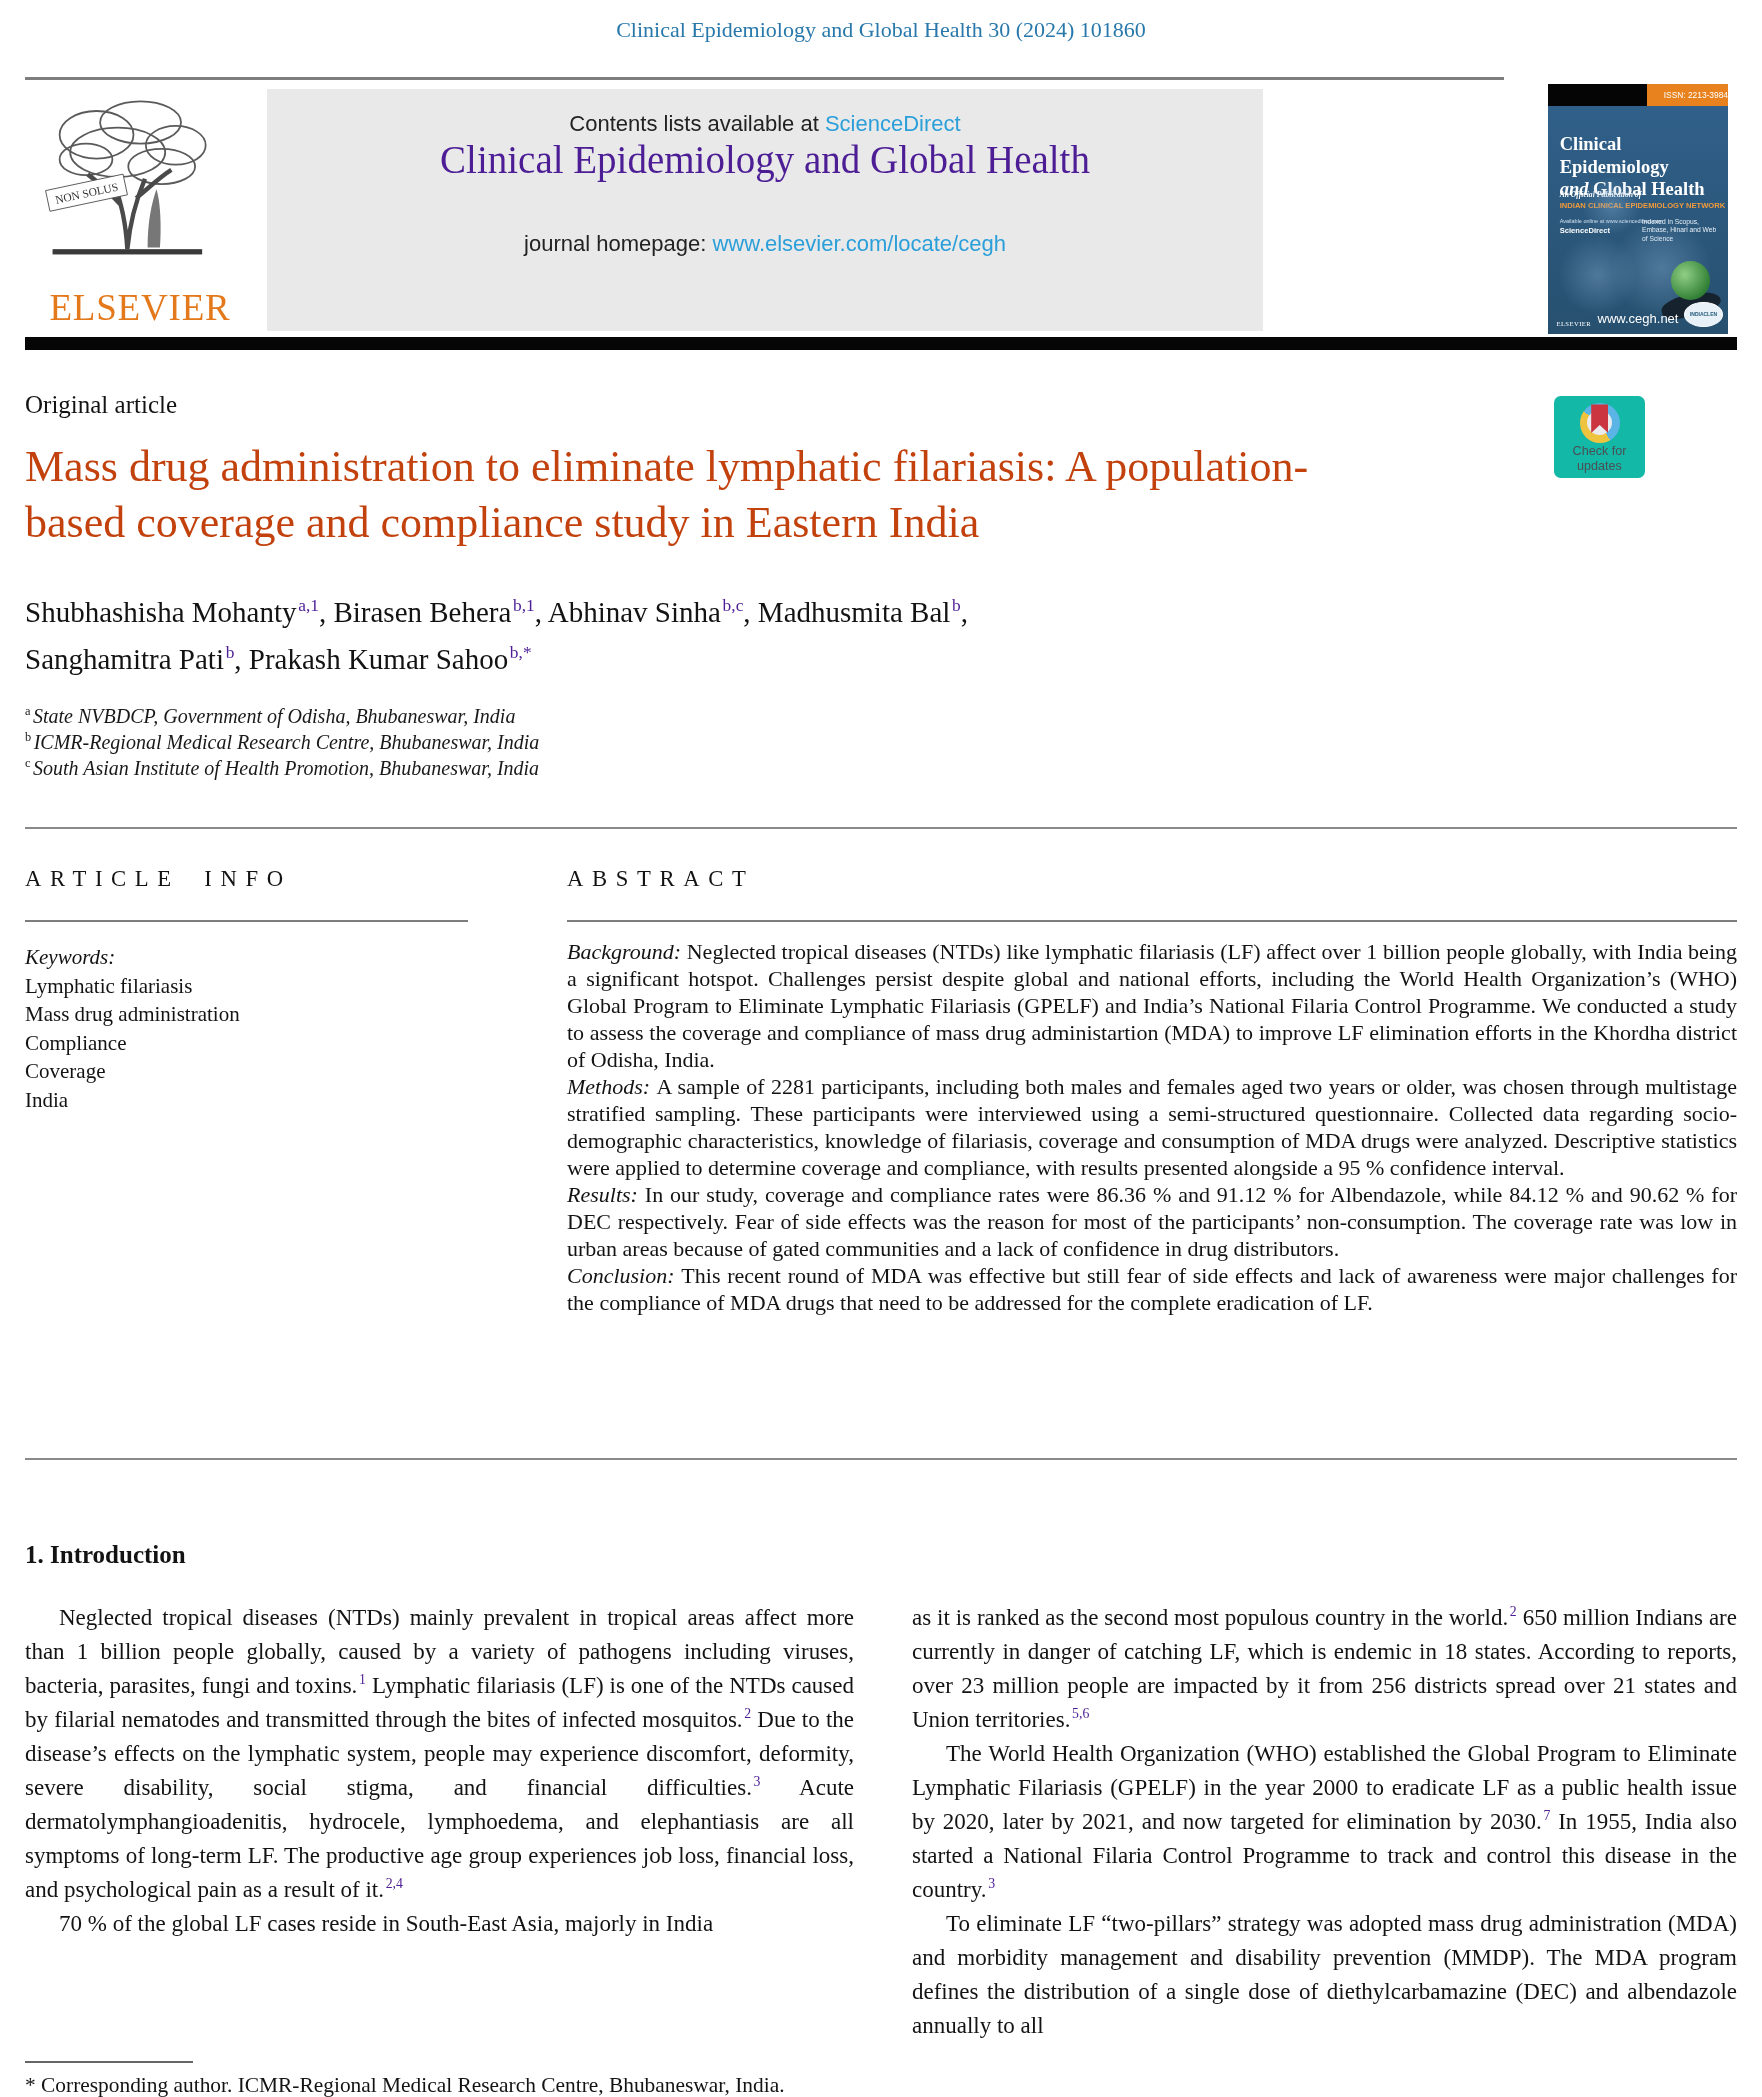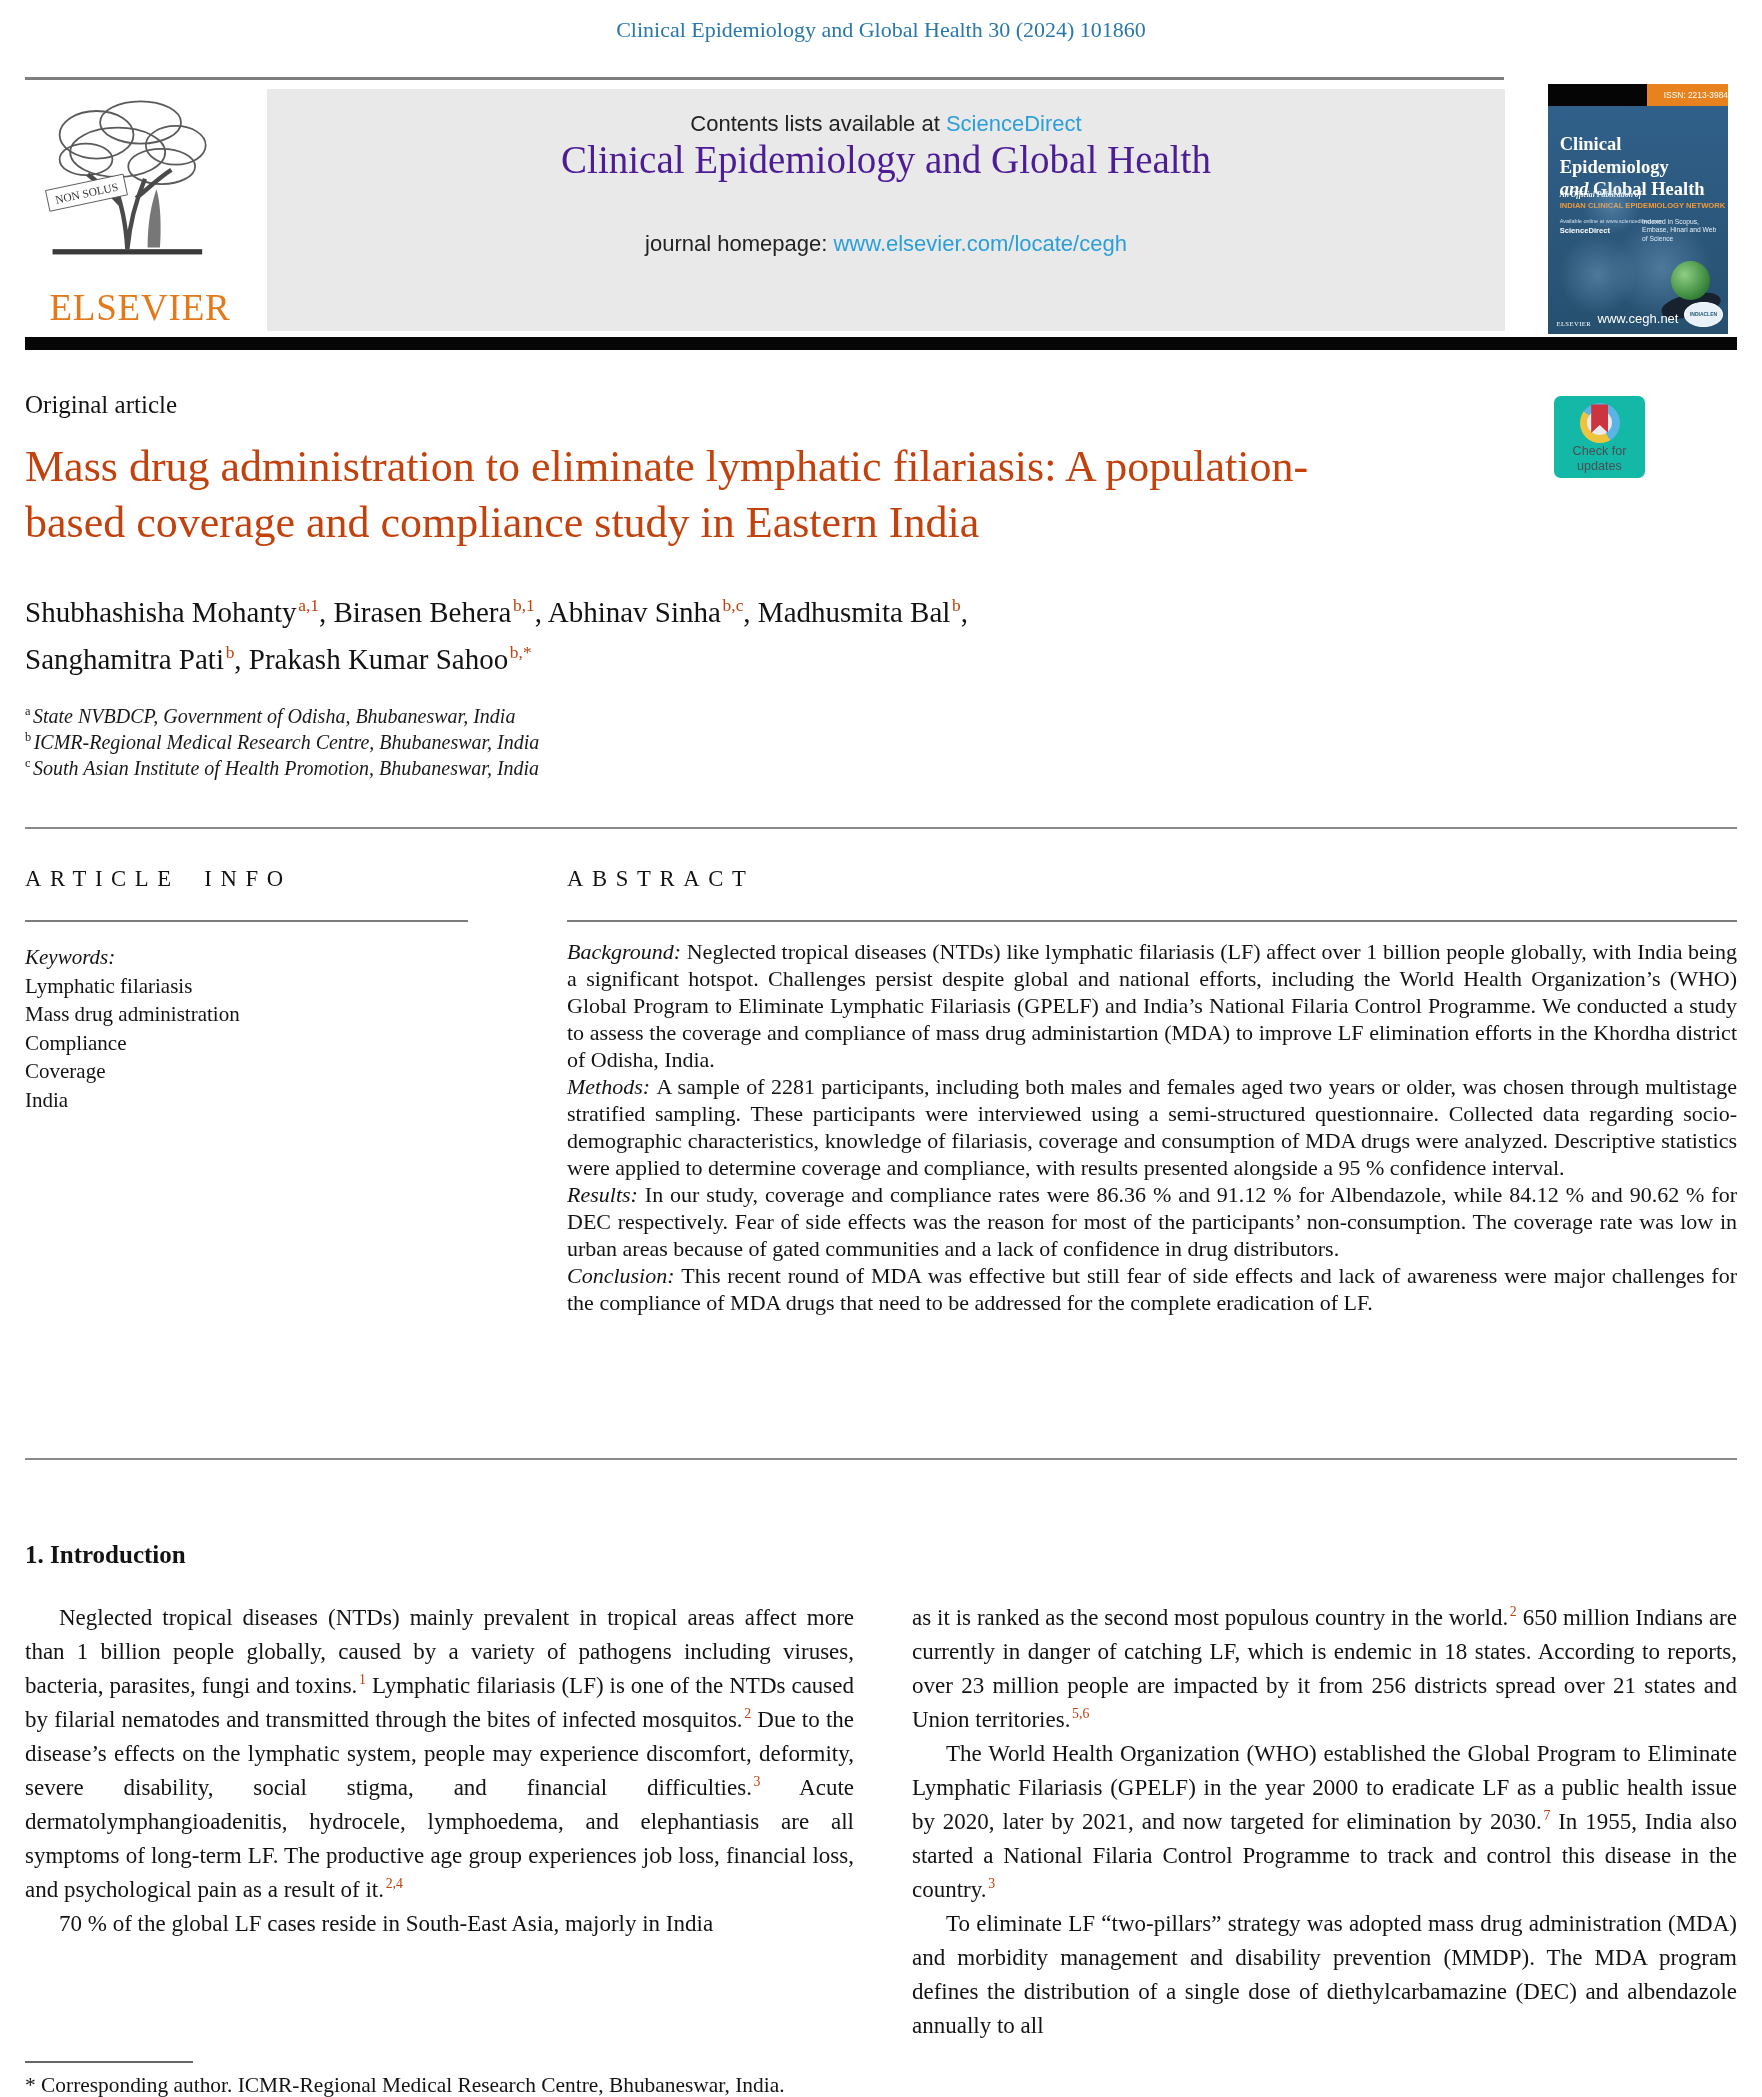"Contents lists available at" .header-box { width: 1238px -> 996px }
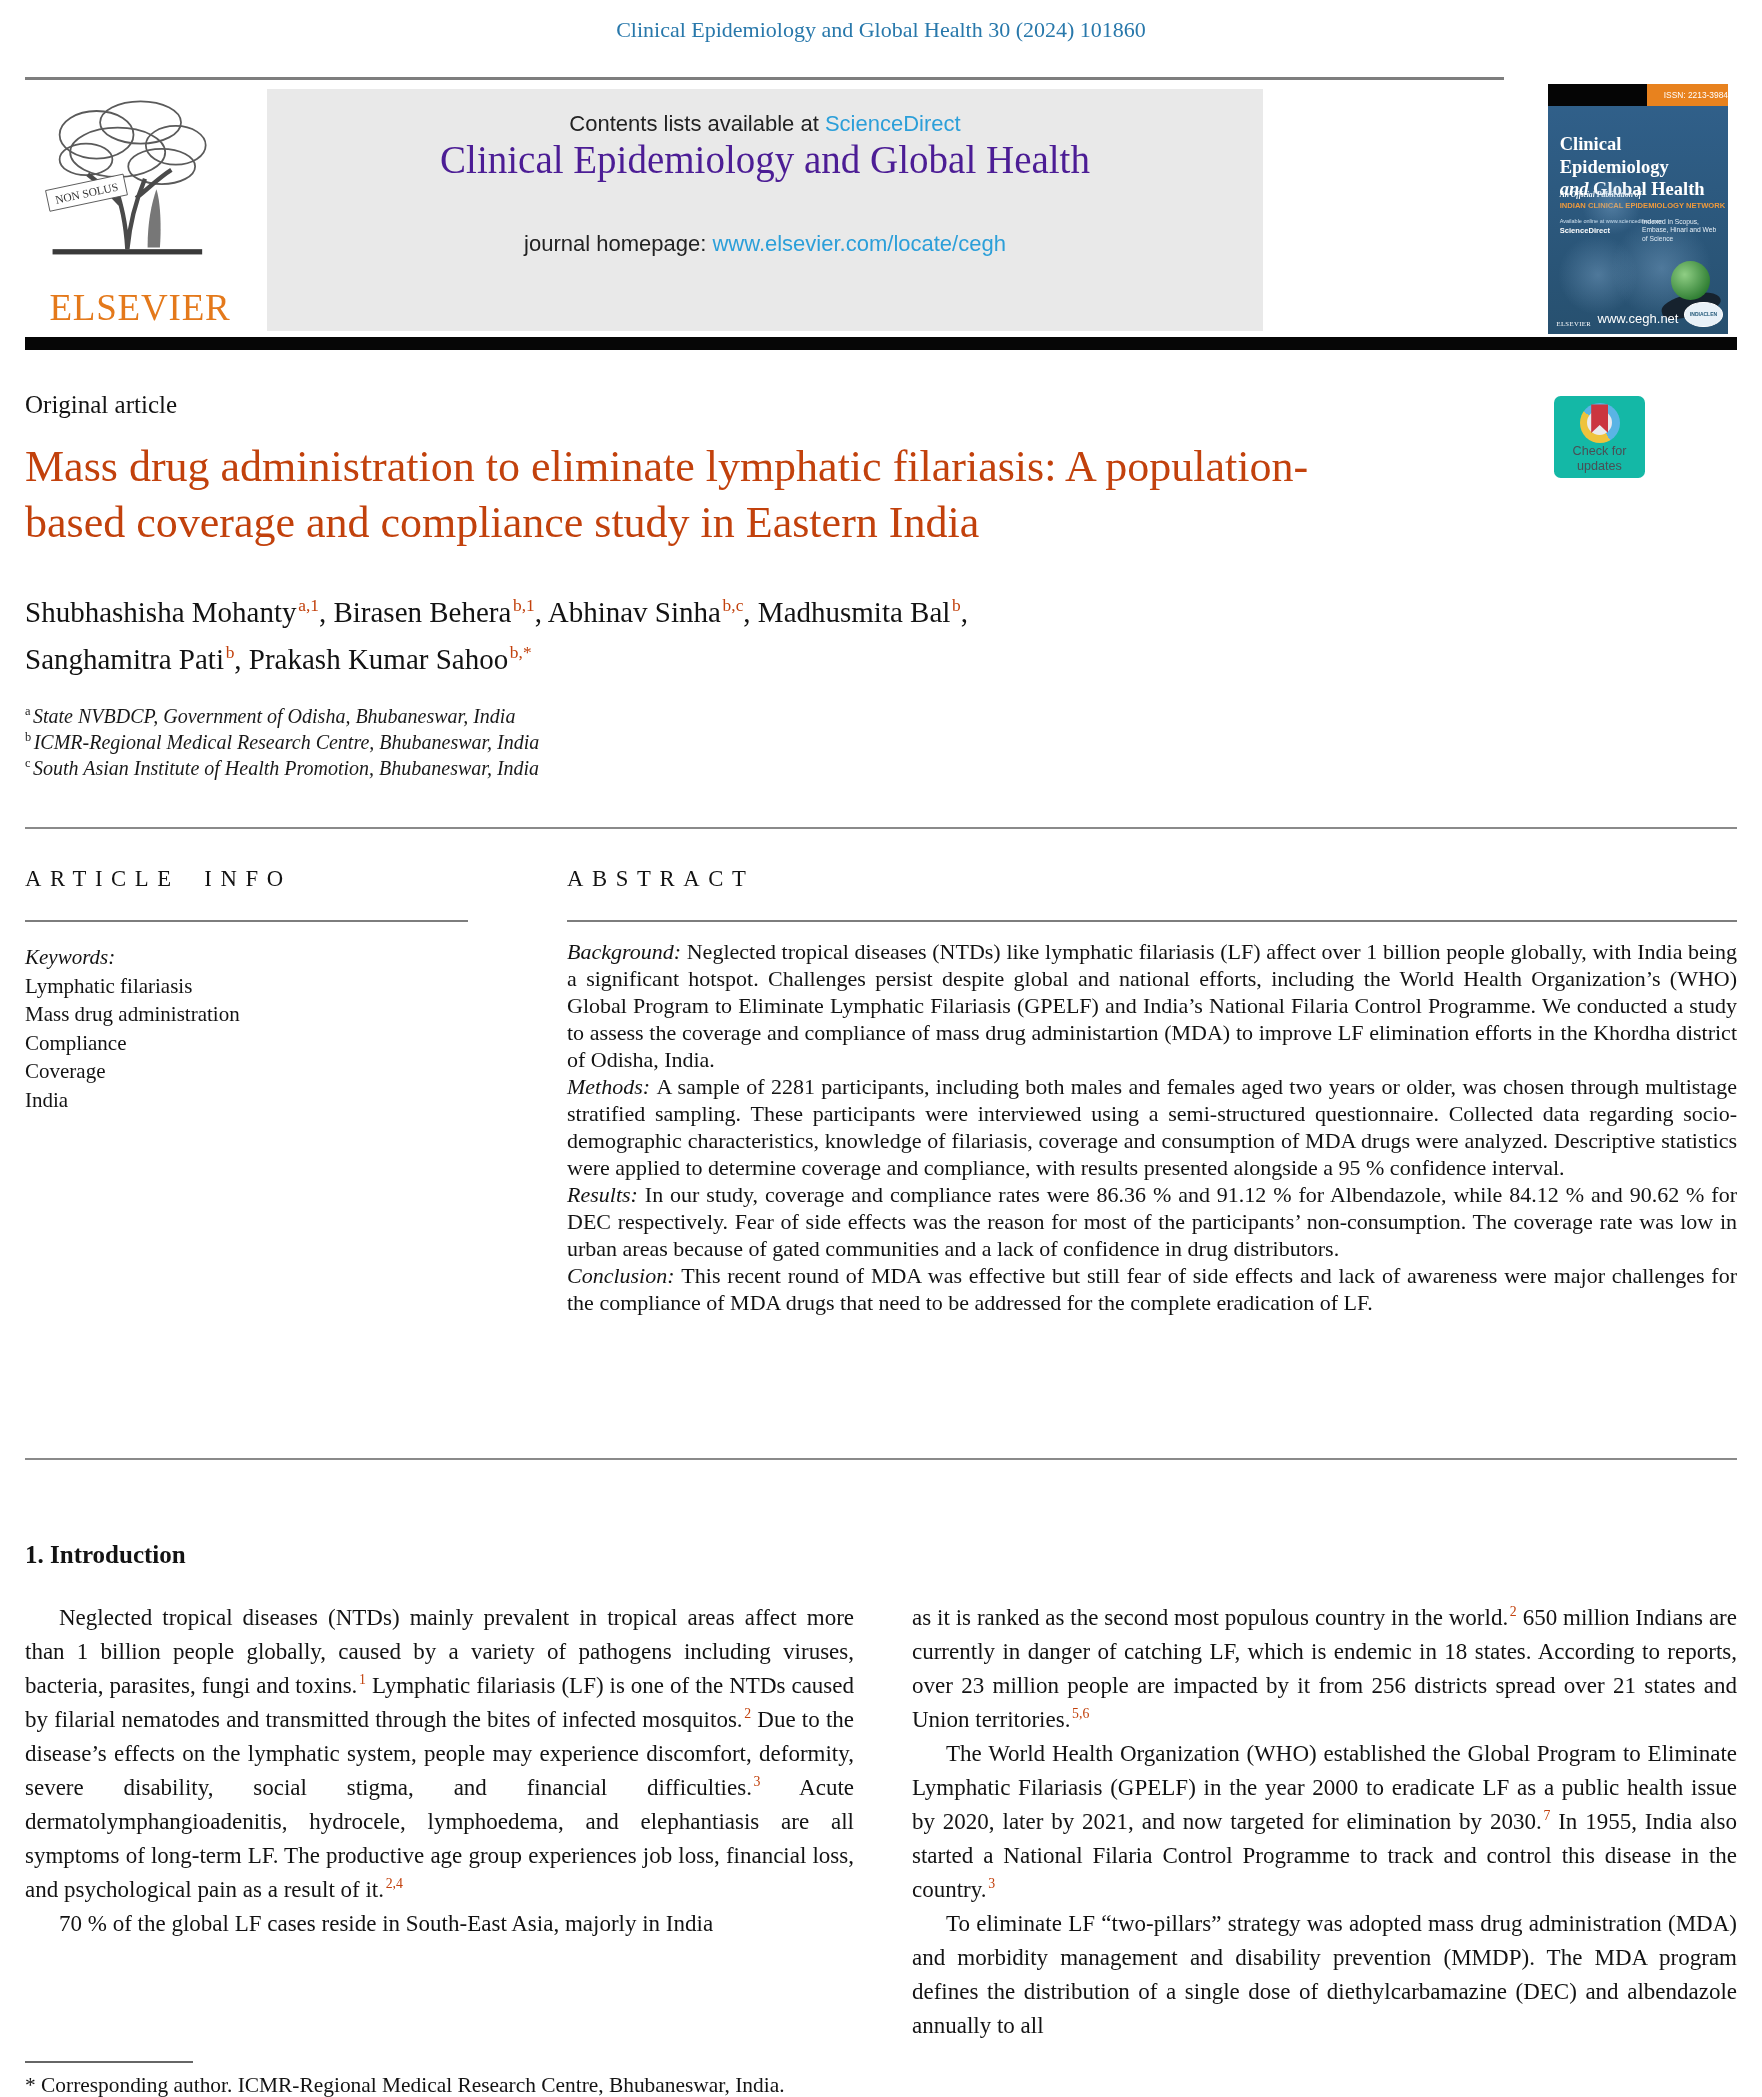"a,1" sup.ref { color: #c2410c -> #4c1d95 }
